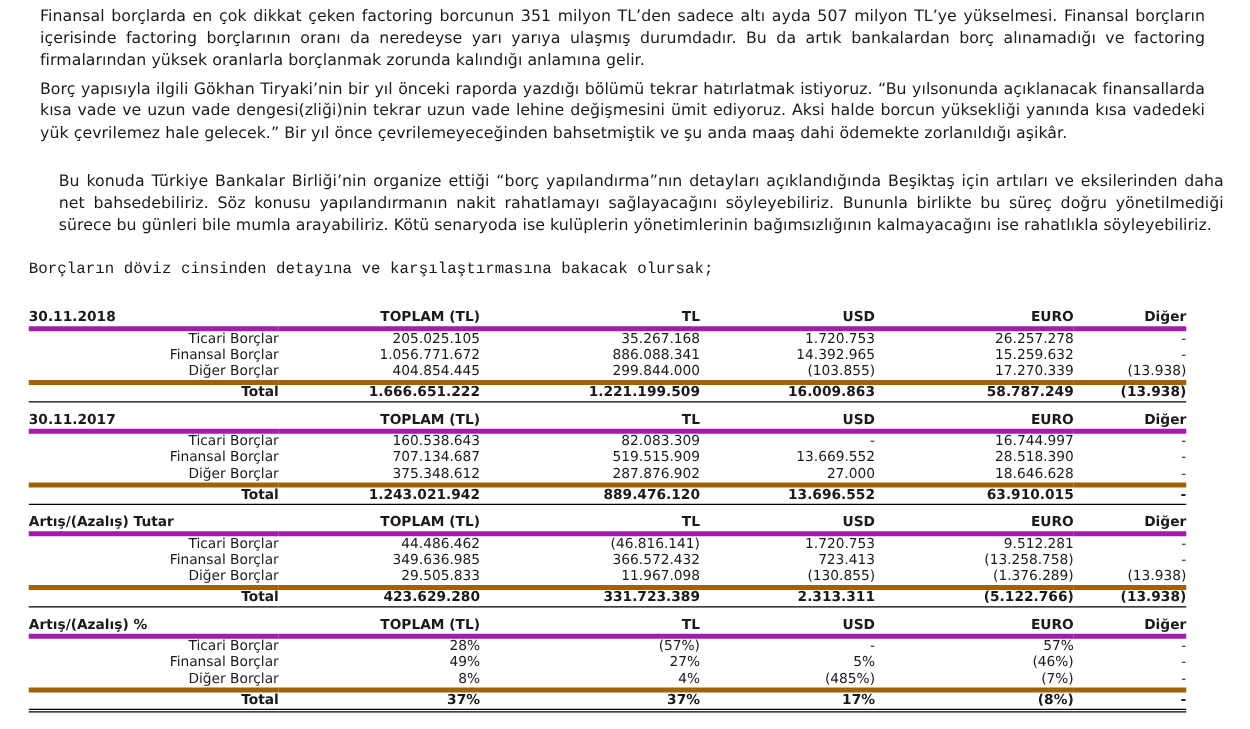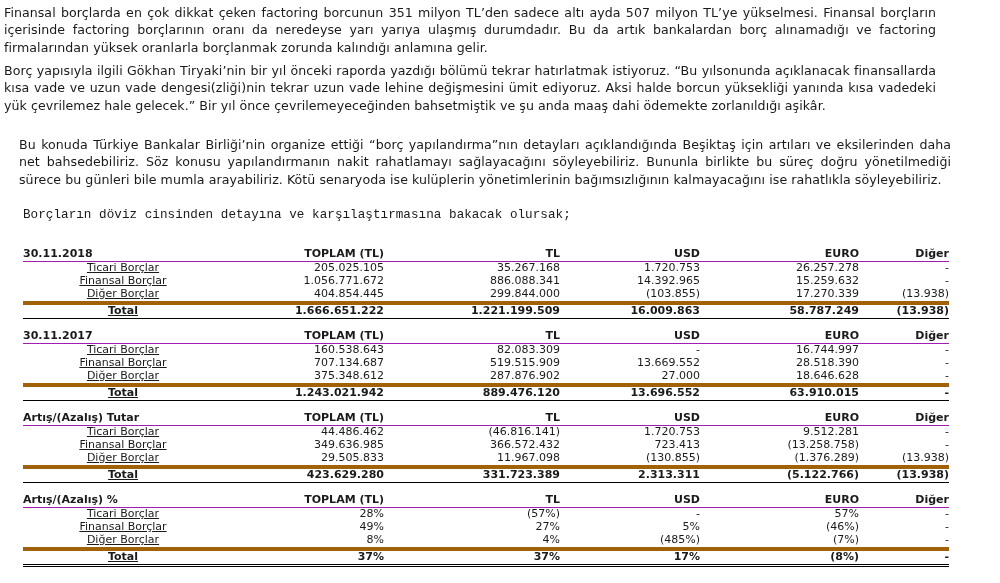"Finansal borçlarda en çok dikkat" .para { left: 4px -> 32px }
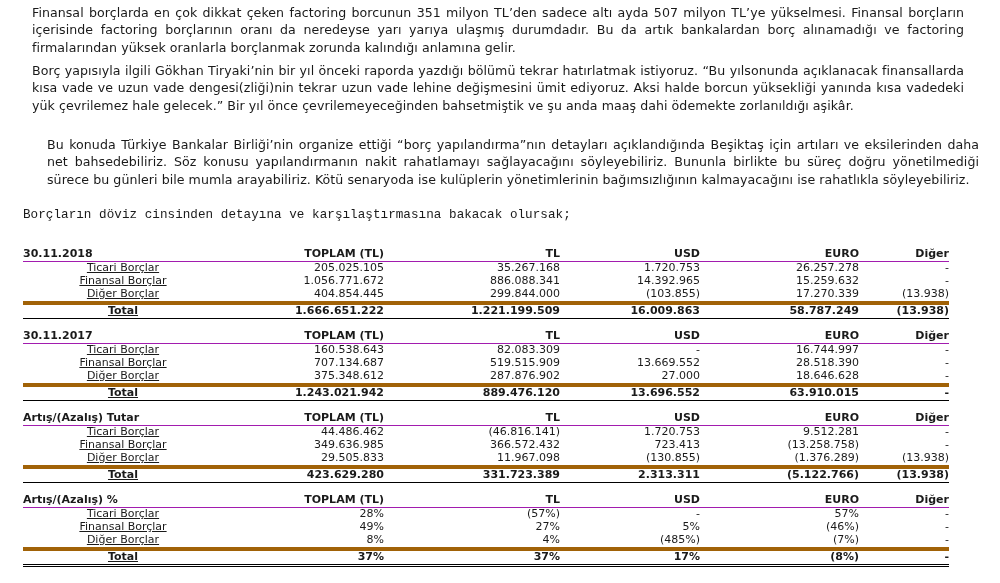"30.11.2018" .tbl thead tr th { border-bottom: 1px solid #a21caf -> 4px solid #a21caf }
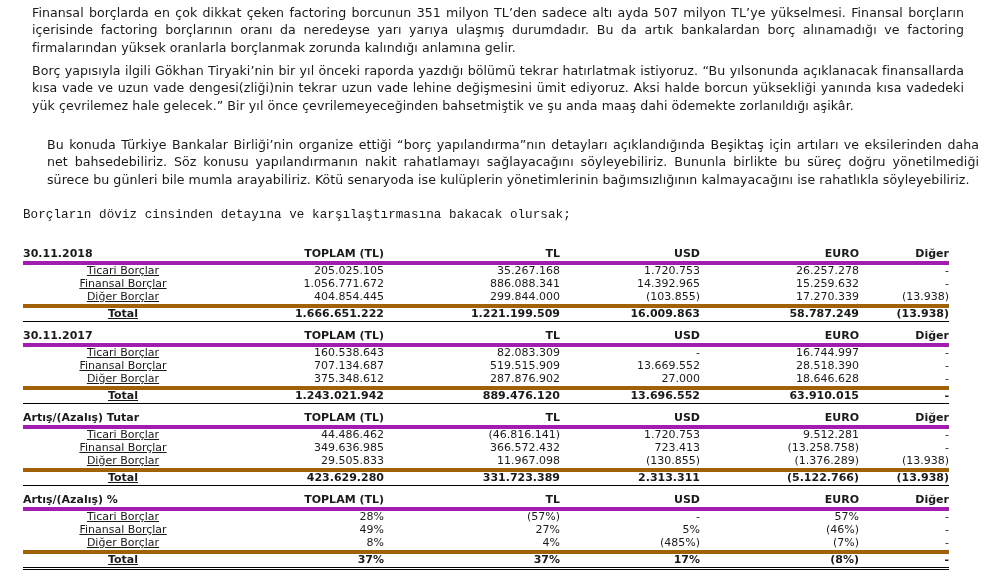"Ticari Borçlar" .tbl td.first { text-align: center -> right; text-decoration: underline -> none }
